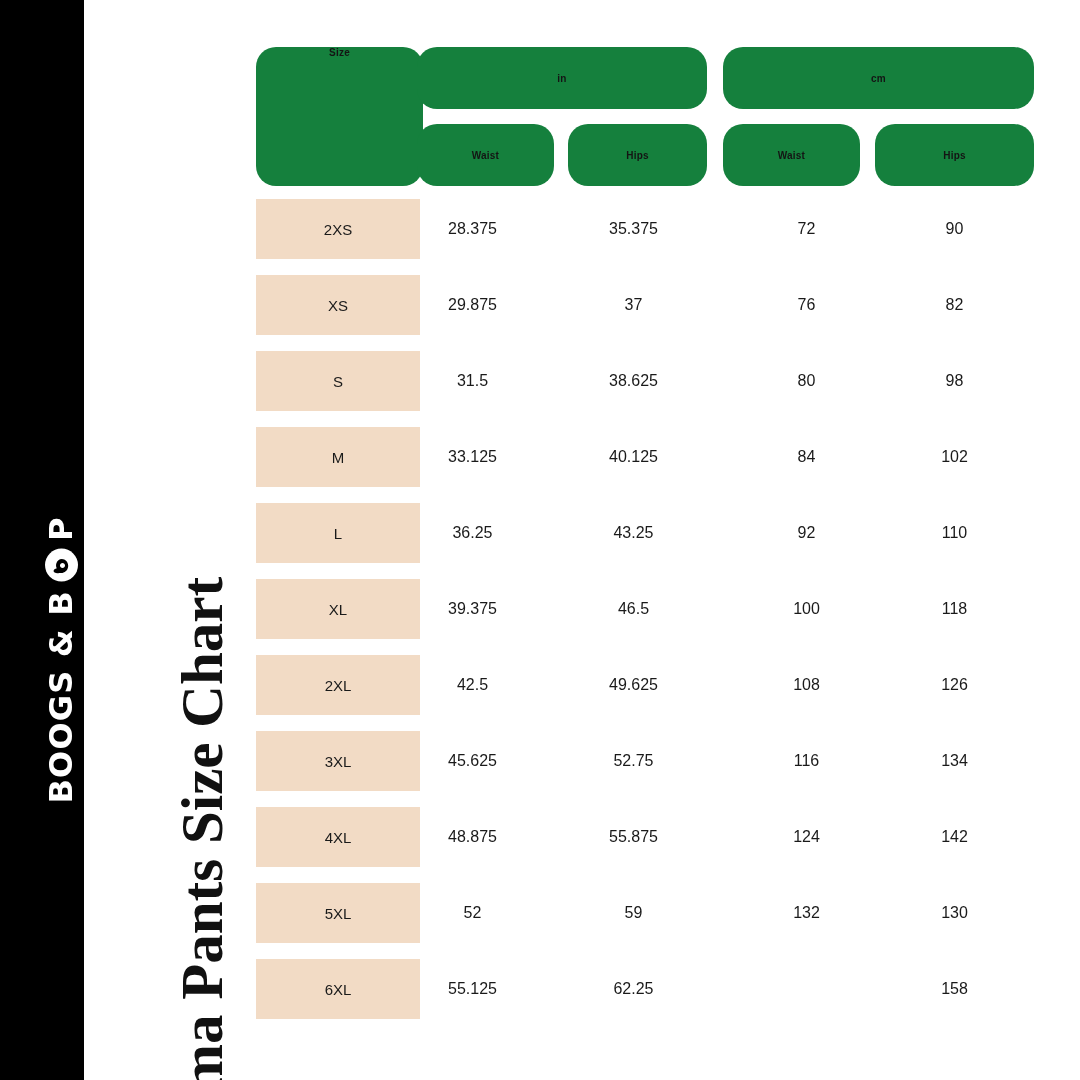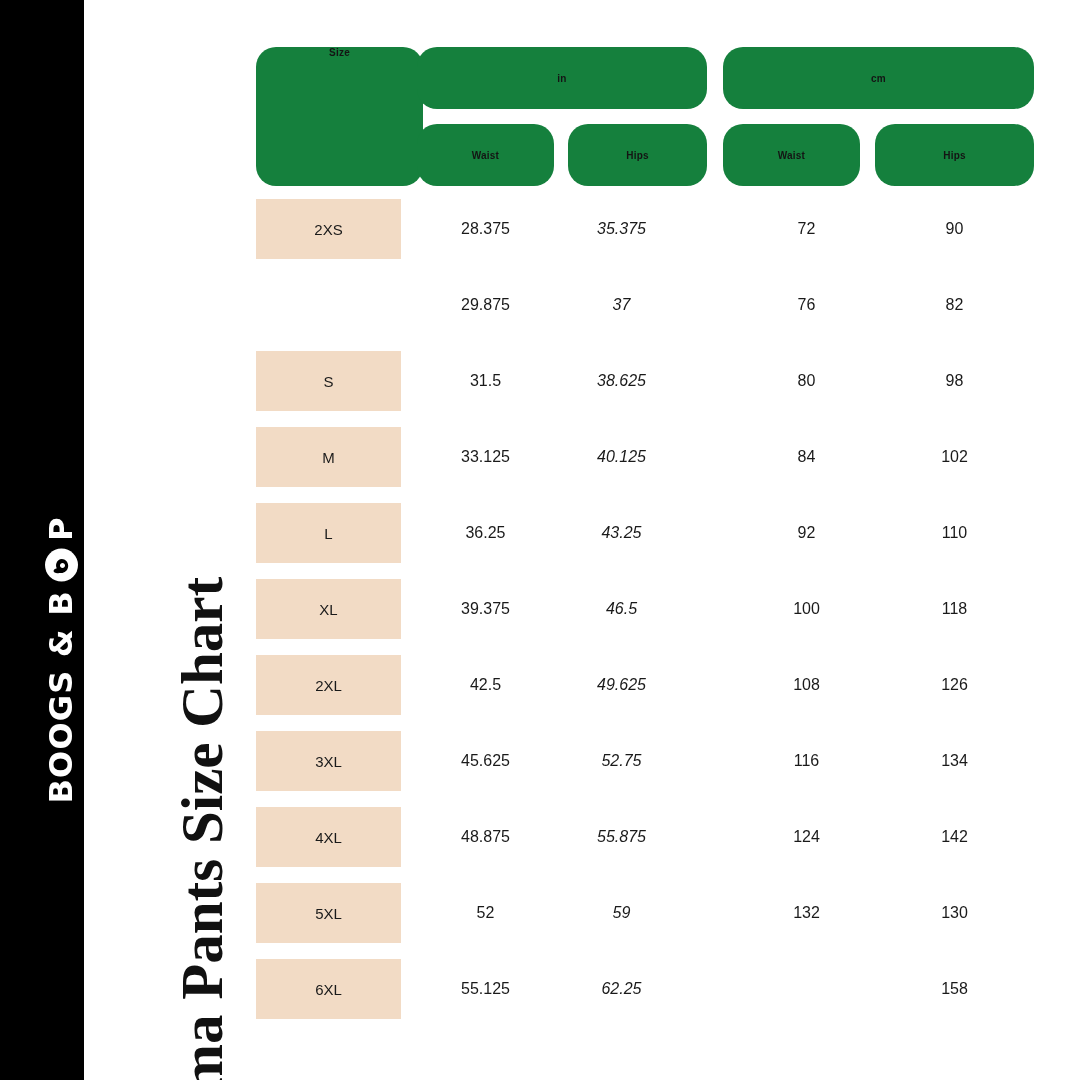"2XS" .size-cell { width: 145px -> 164px }
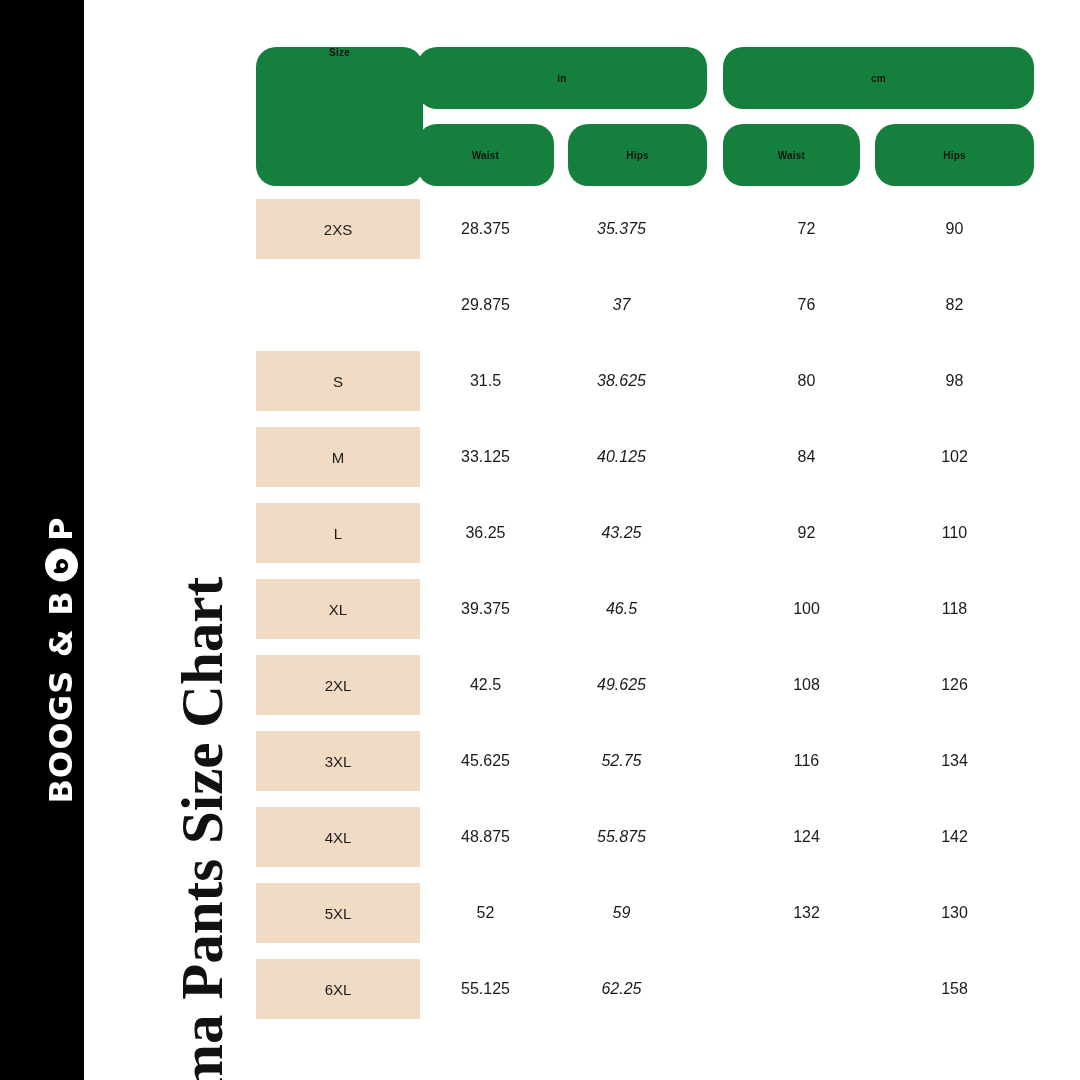"28.375" .val.in-waist { left: 161px -> 148px }
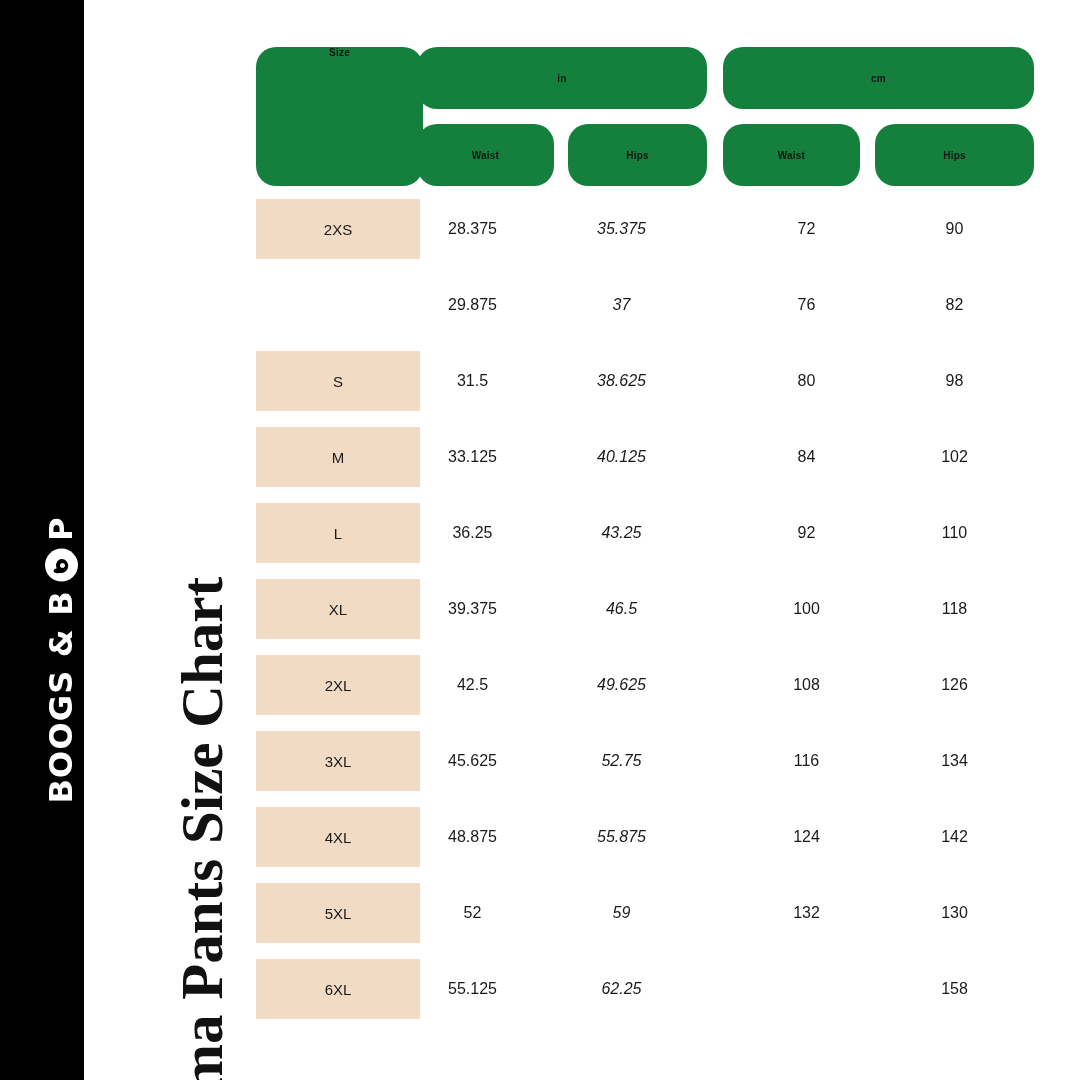"35.375" .val.in-hips { font-style: italic -> none; left: 296px -> 308px }
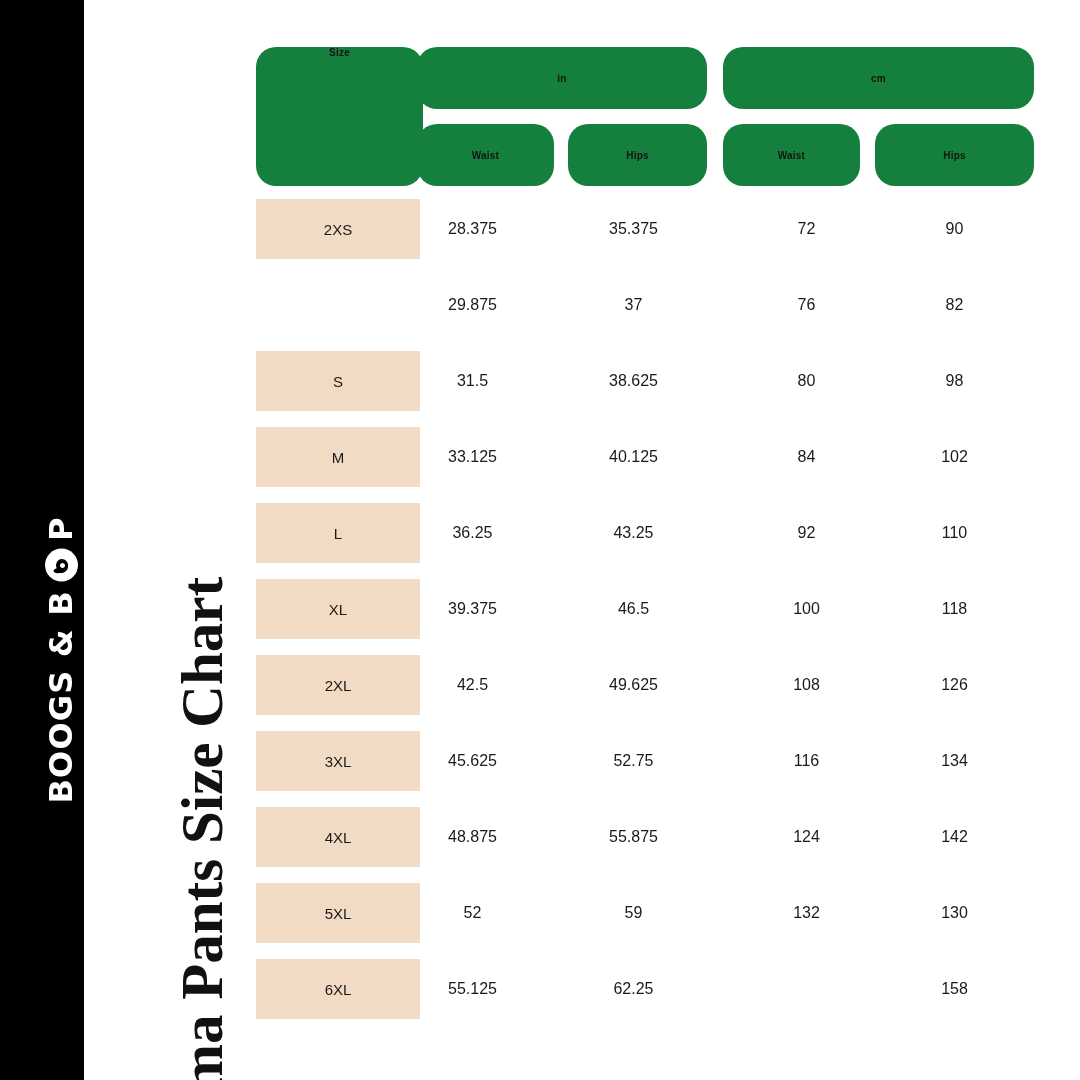"XS" div.cell { html: none -> <div>XS</div> }
